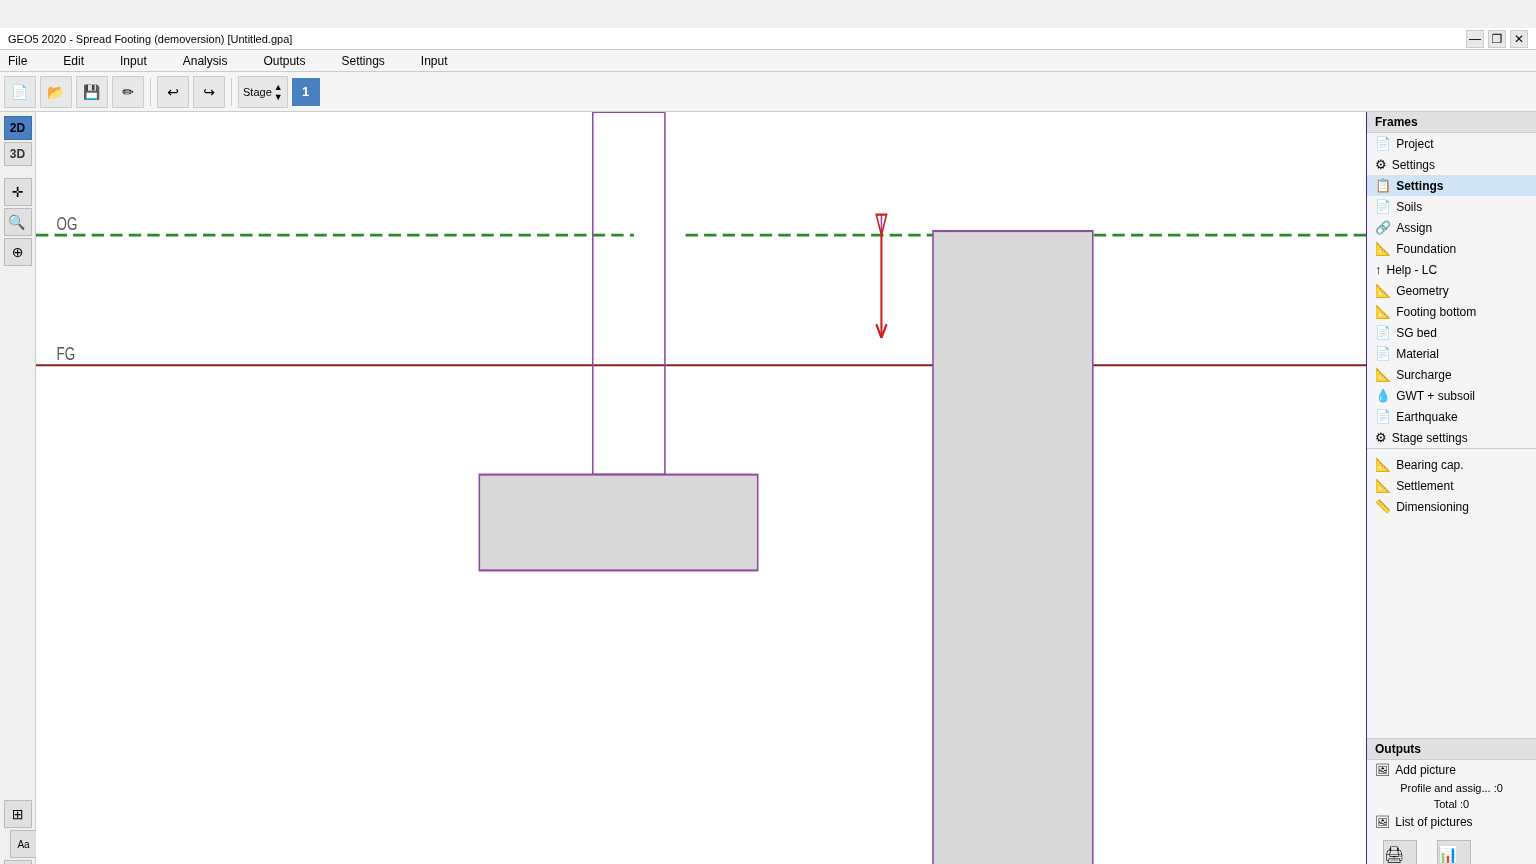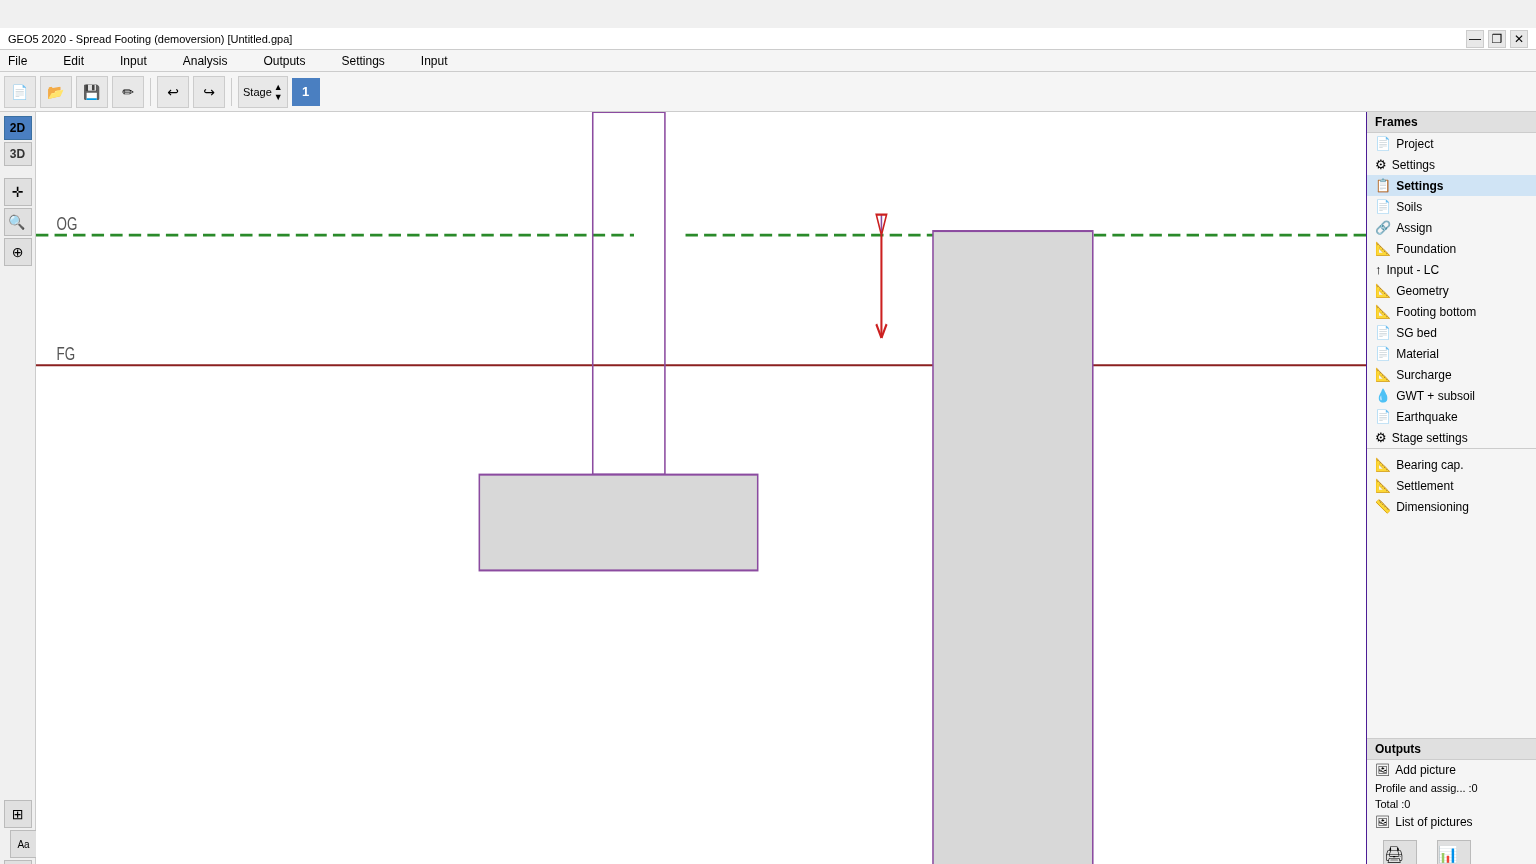"Input - LC" span { text: Input -> Help }
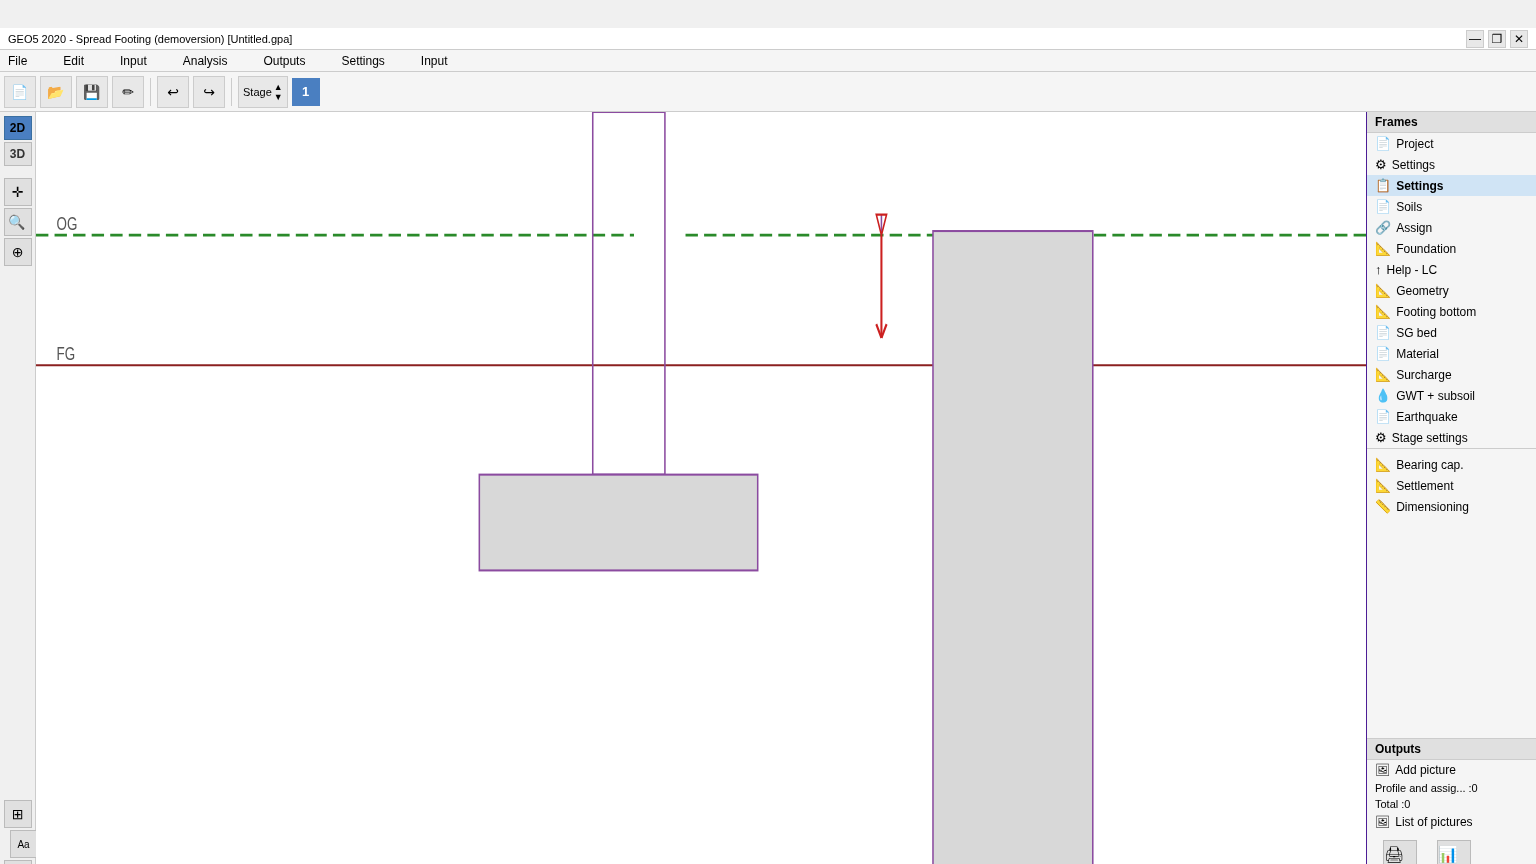"Profile and assig... :" .output-row { justify-content: flex-start -> center }
